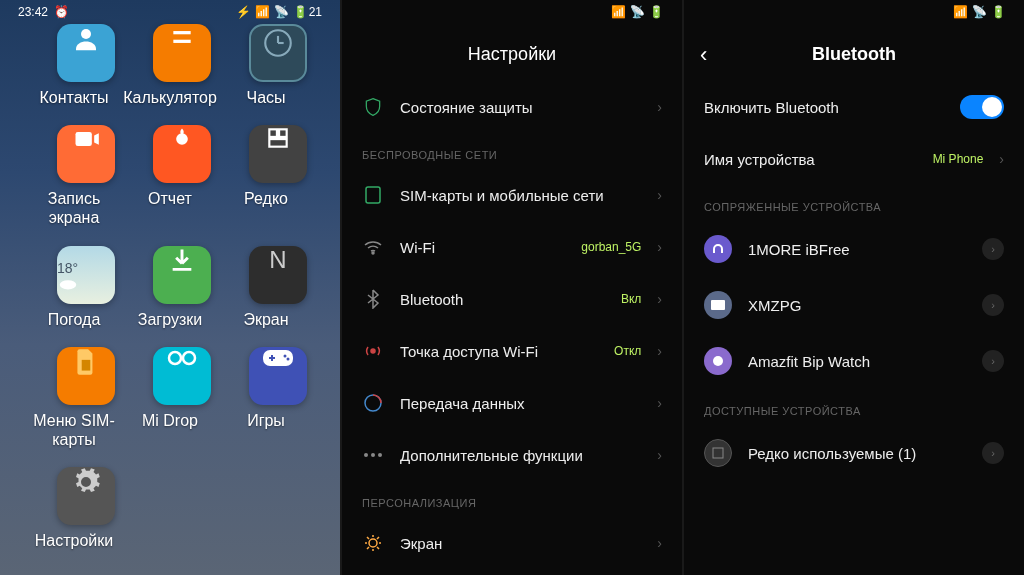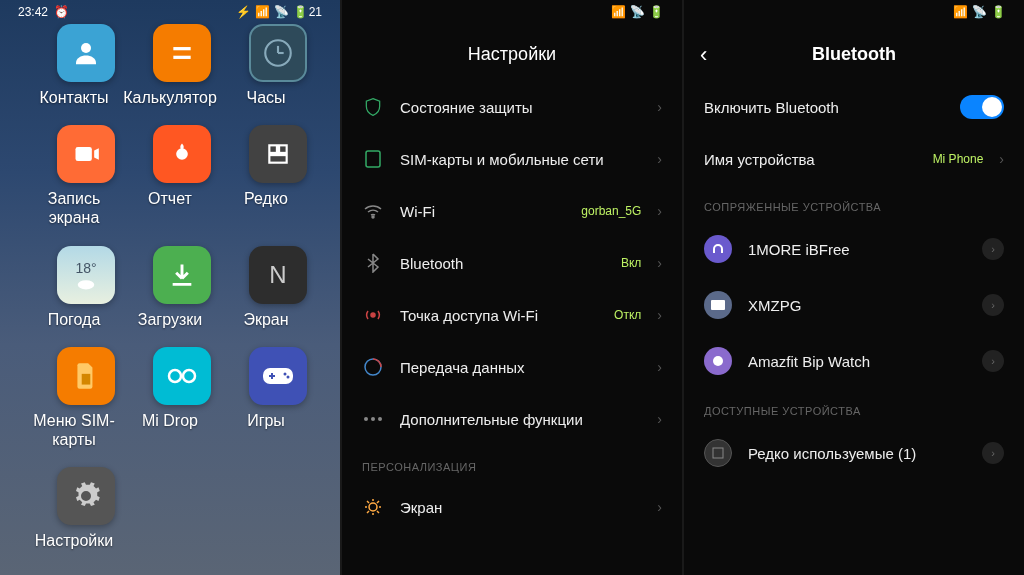"БЕСПРОВОДНЫЕ СЕТИ" div.section-label { html: none -> <div>БЕСПРОВОДНЫЕ СЕТИ</div> }
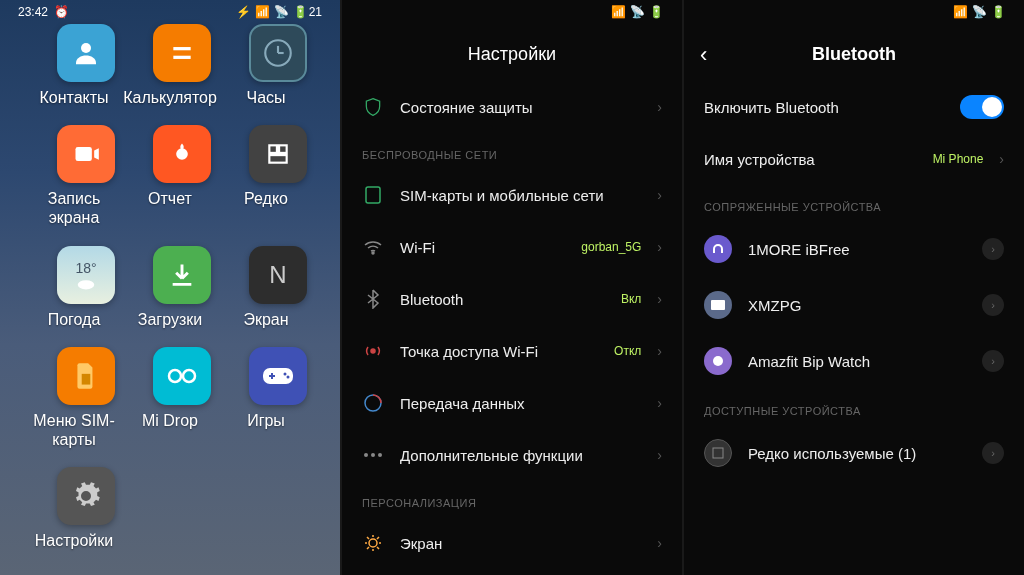"18°" .app-icon { align-items: center -> flex-start }
